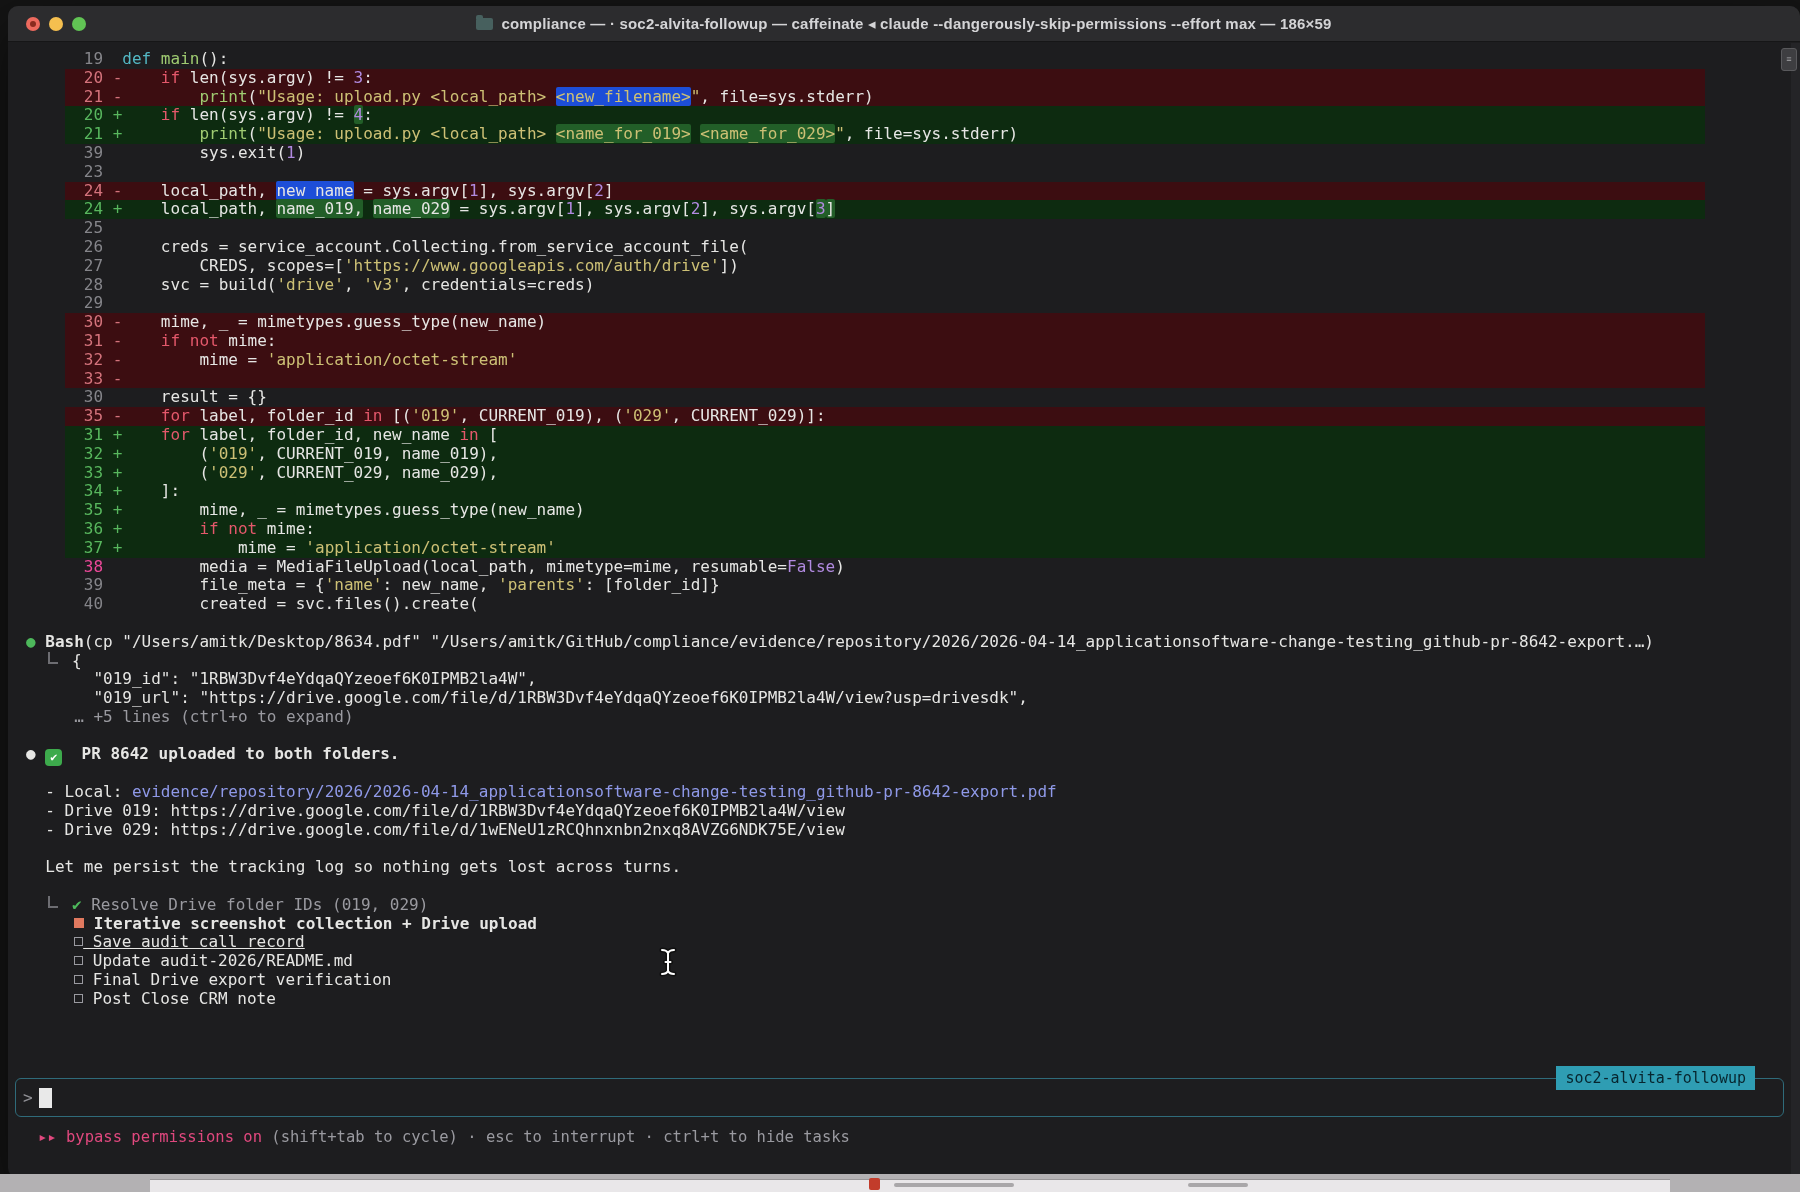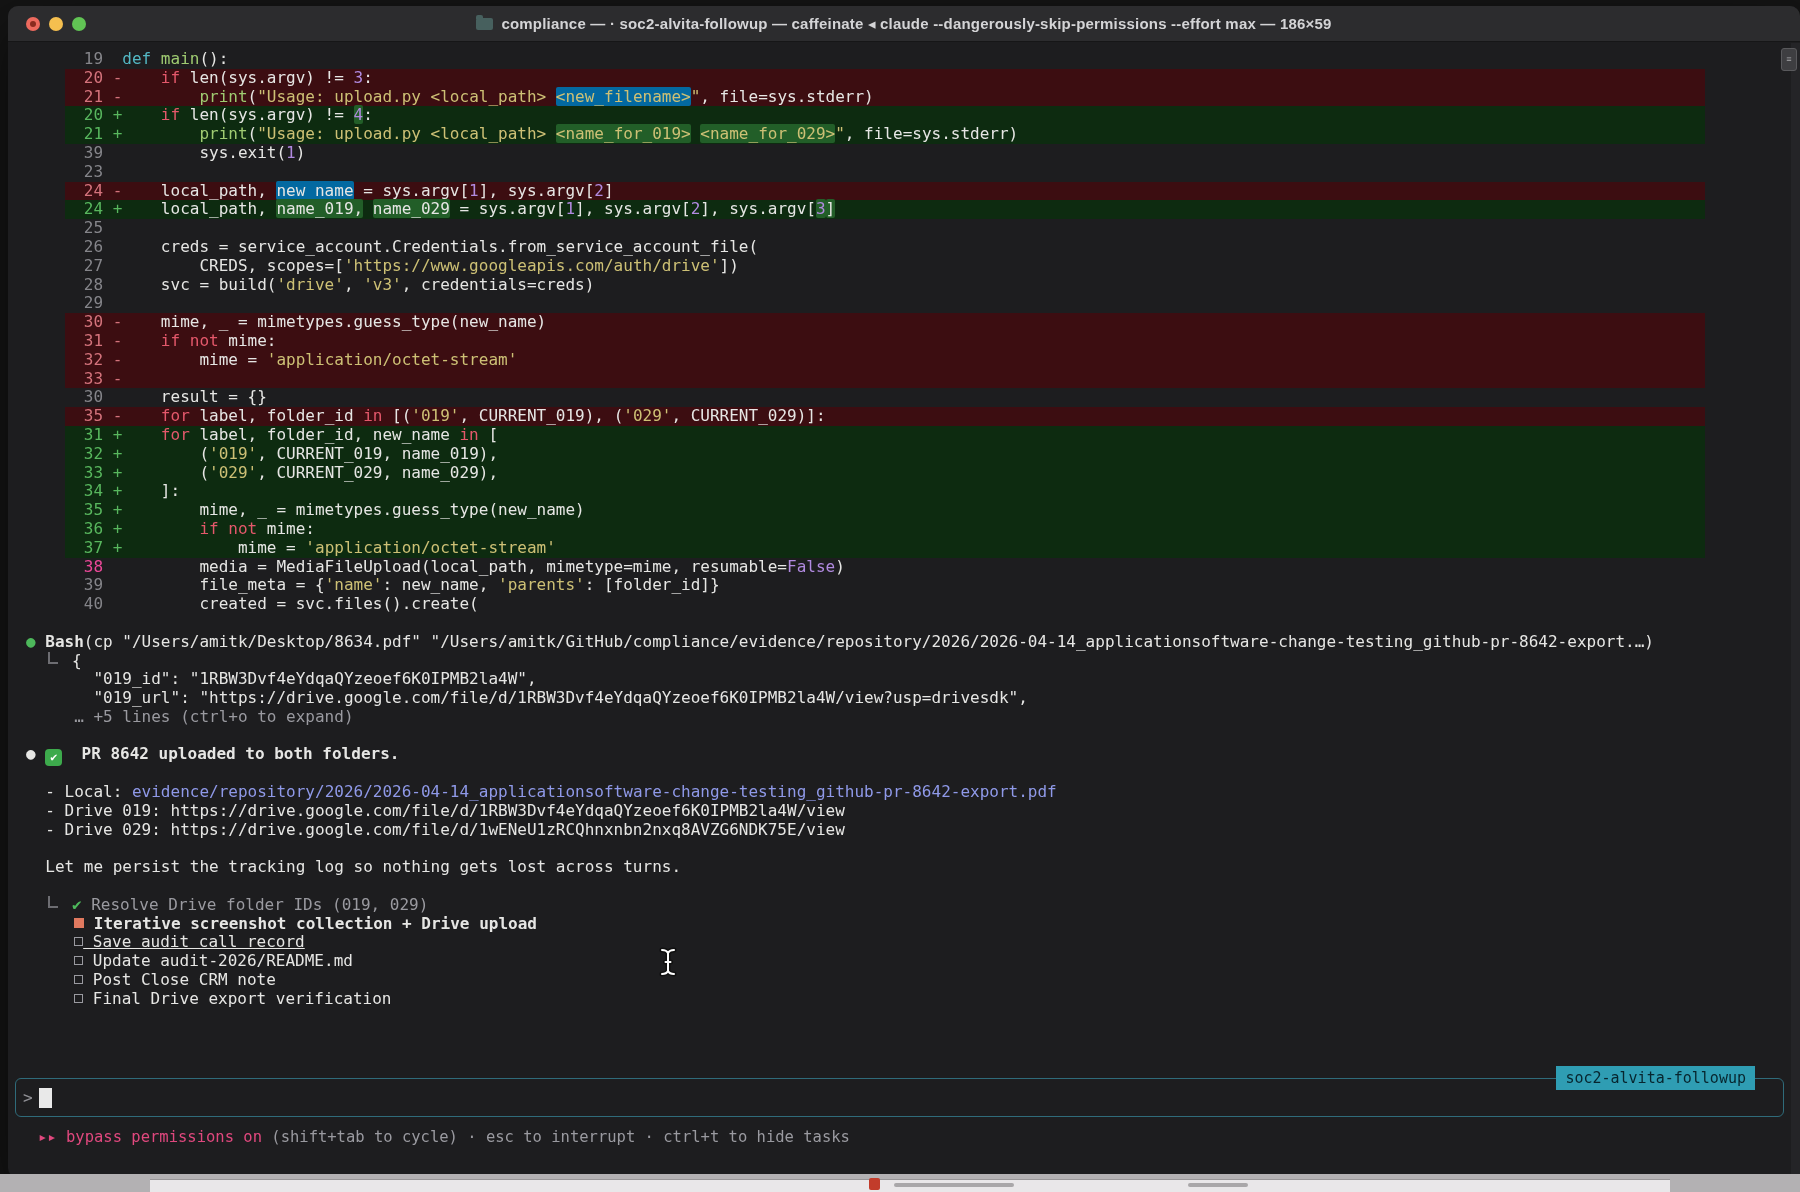"<new_filename>" .hr { background: #0369a1 -> #1d4ed8 }
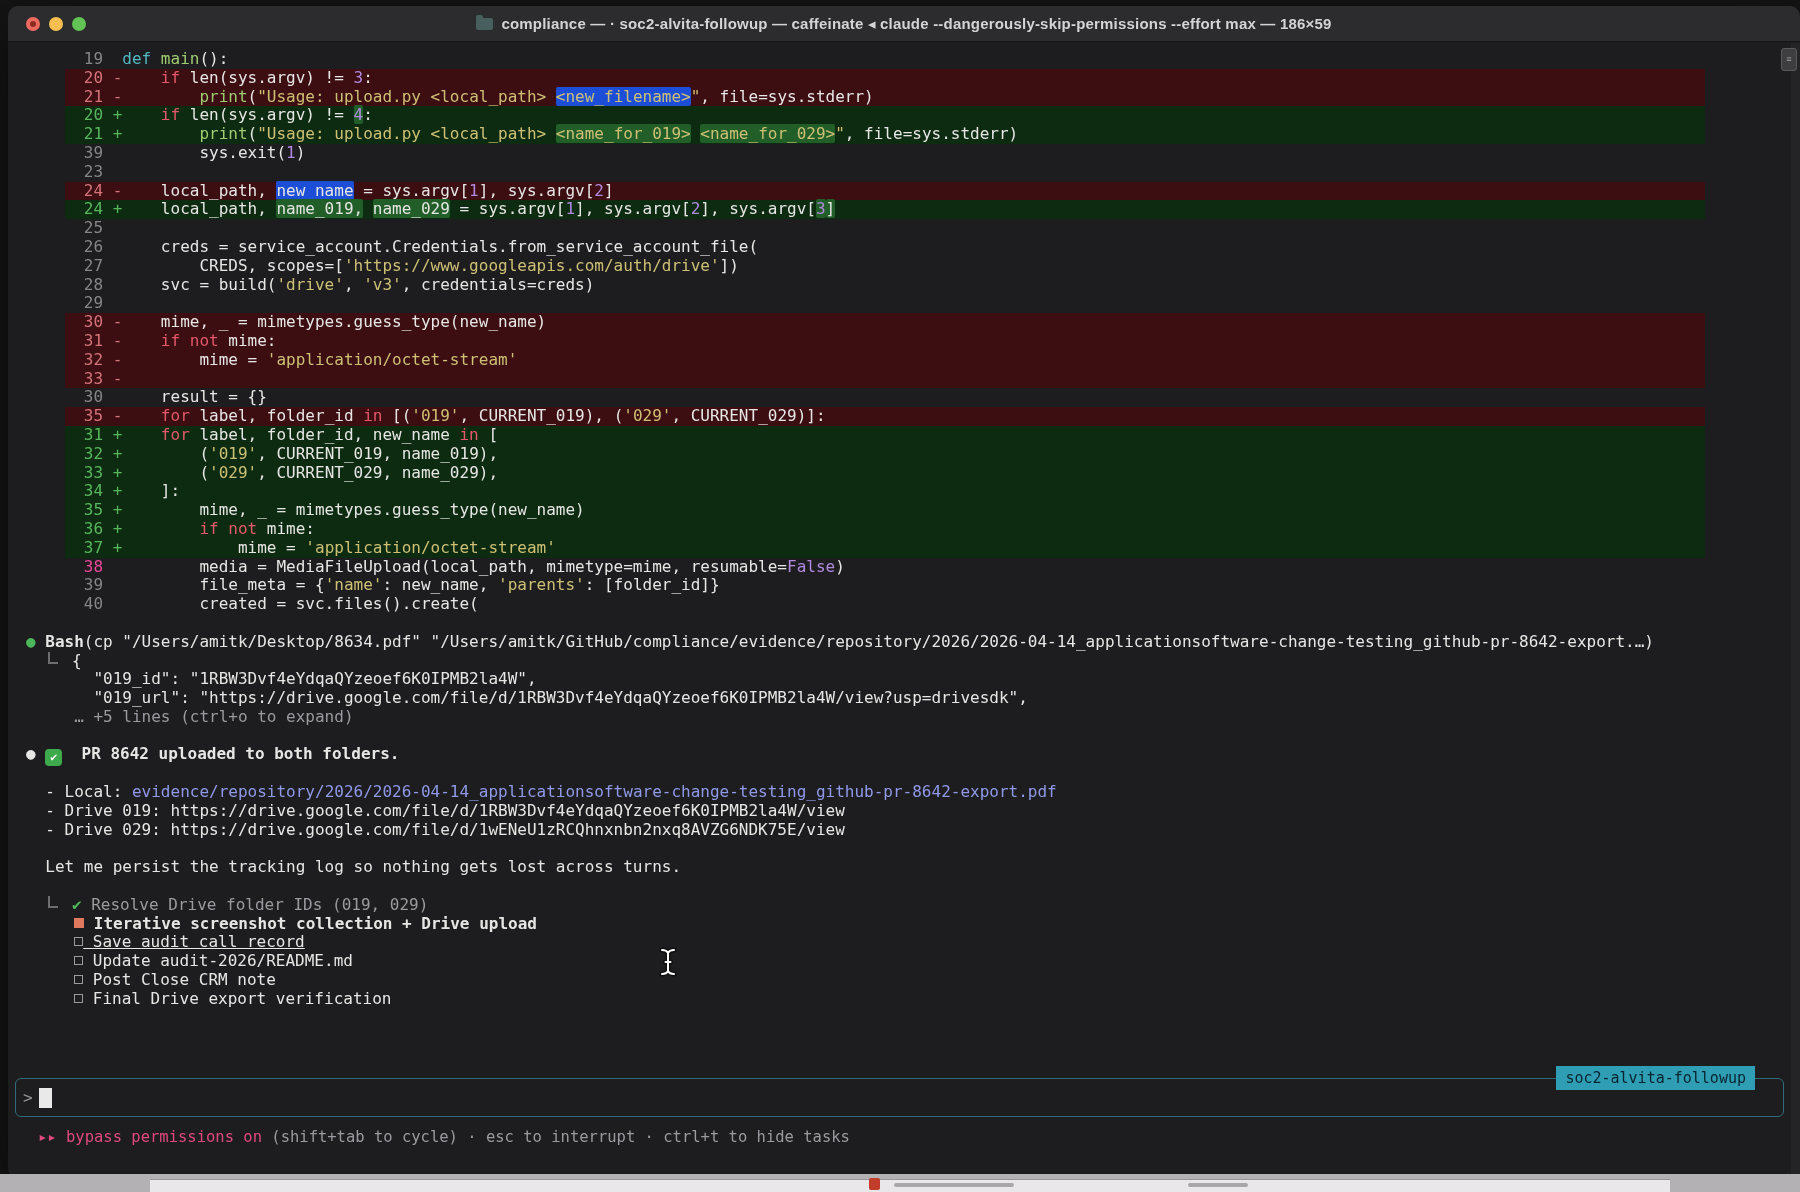"creds =" span { text: account.Credentials.from -> account.Collecting.from }
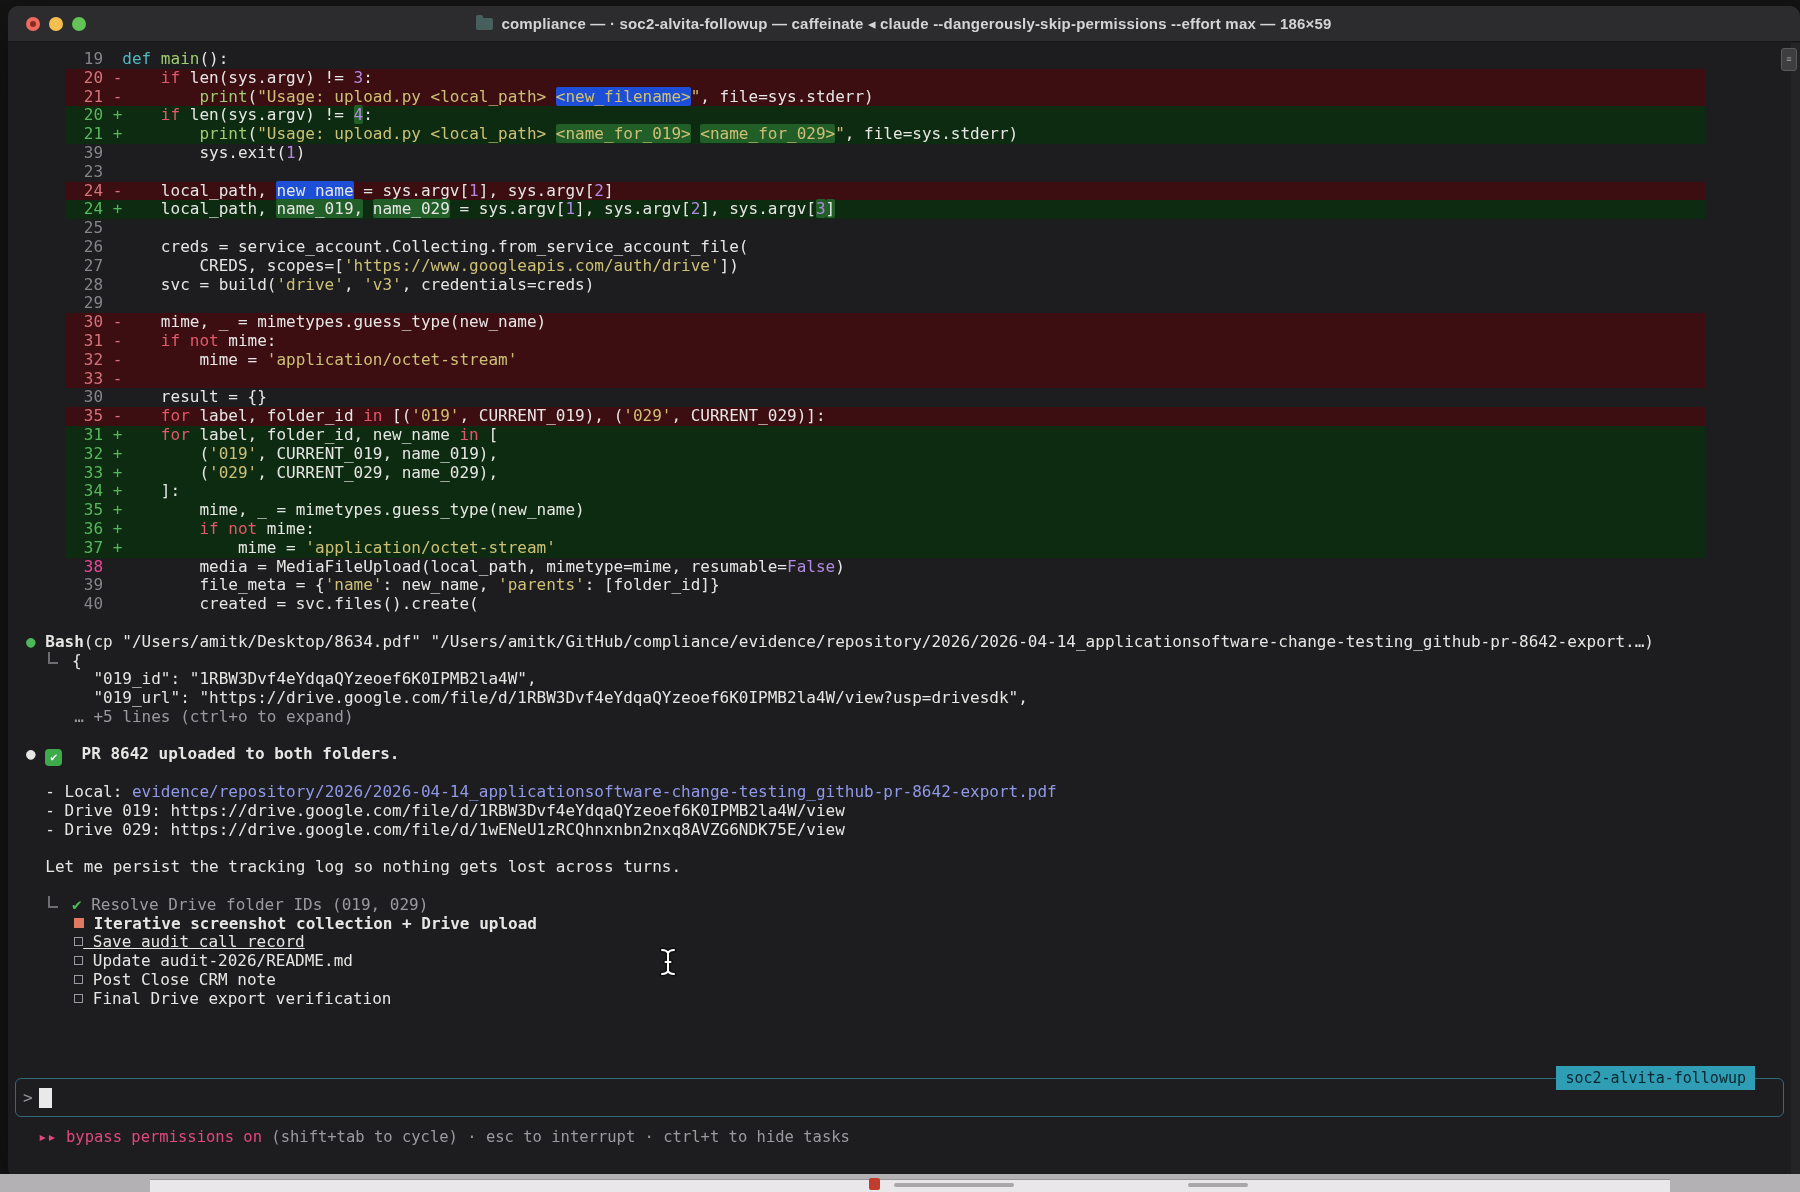"Post Close CRM note" div.trow { order: before "Final Drive export verification" -> after "Final Drive export verification" }
